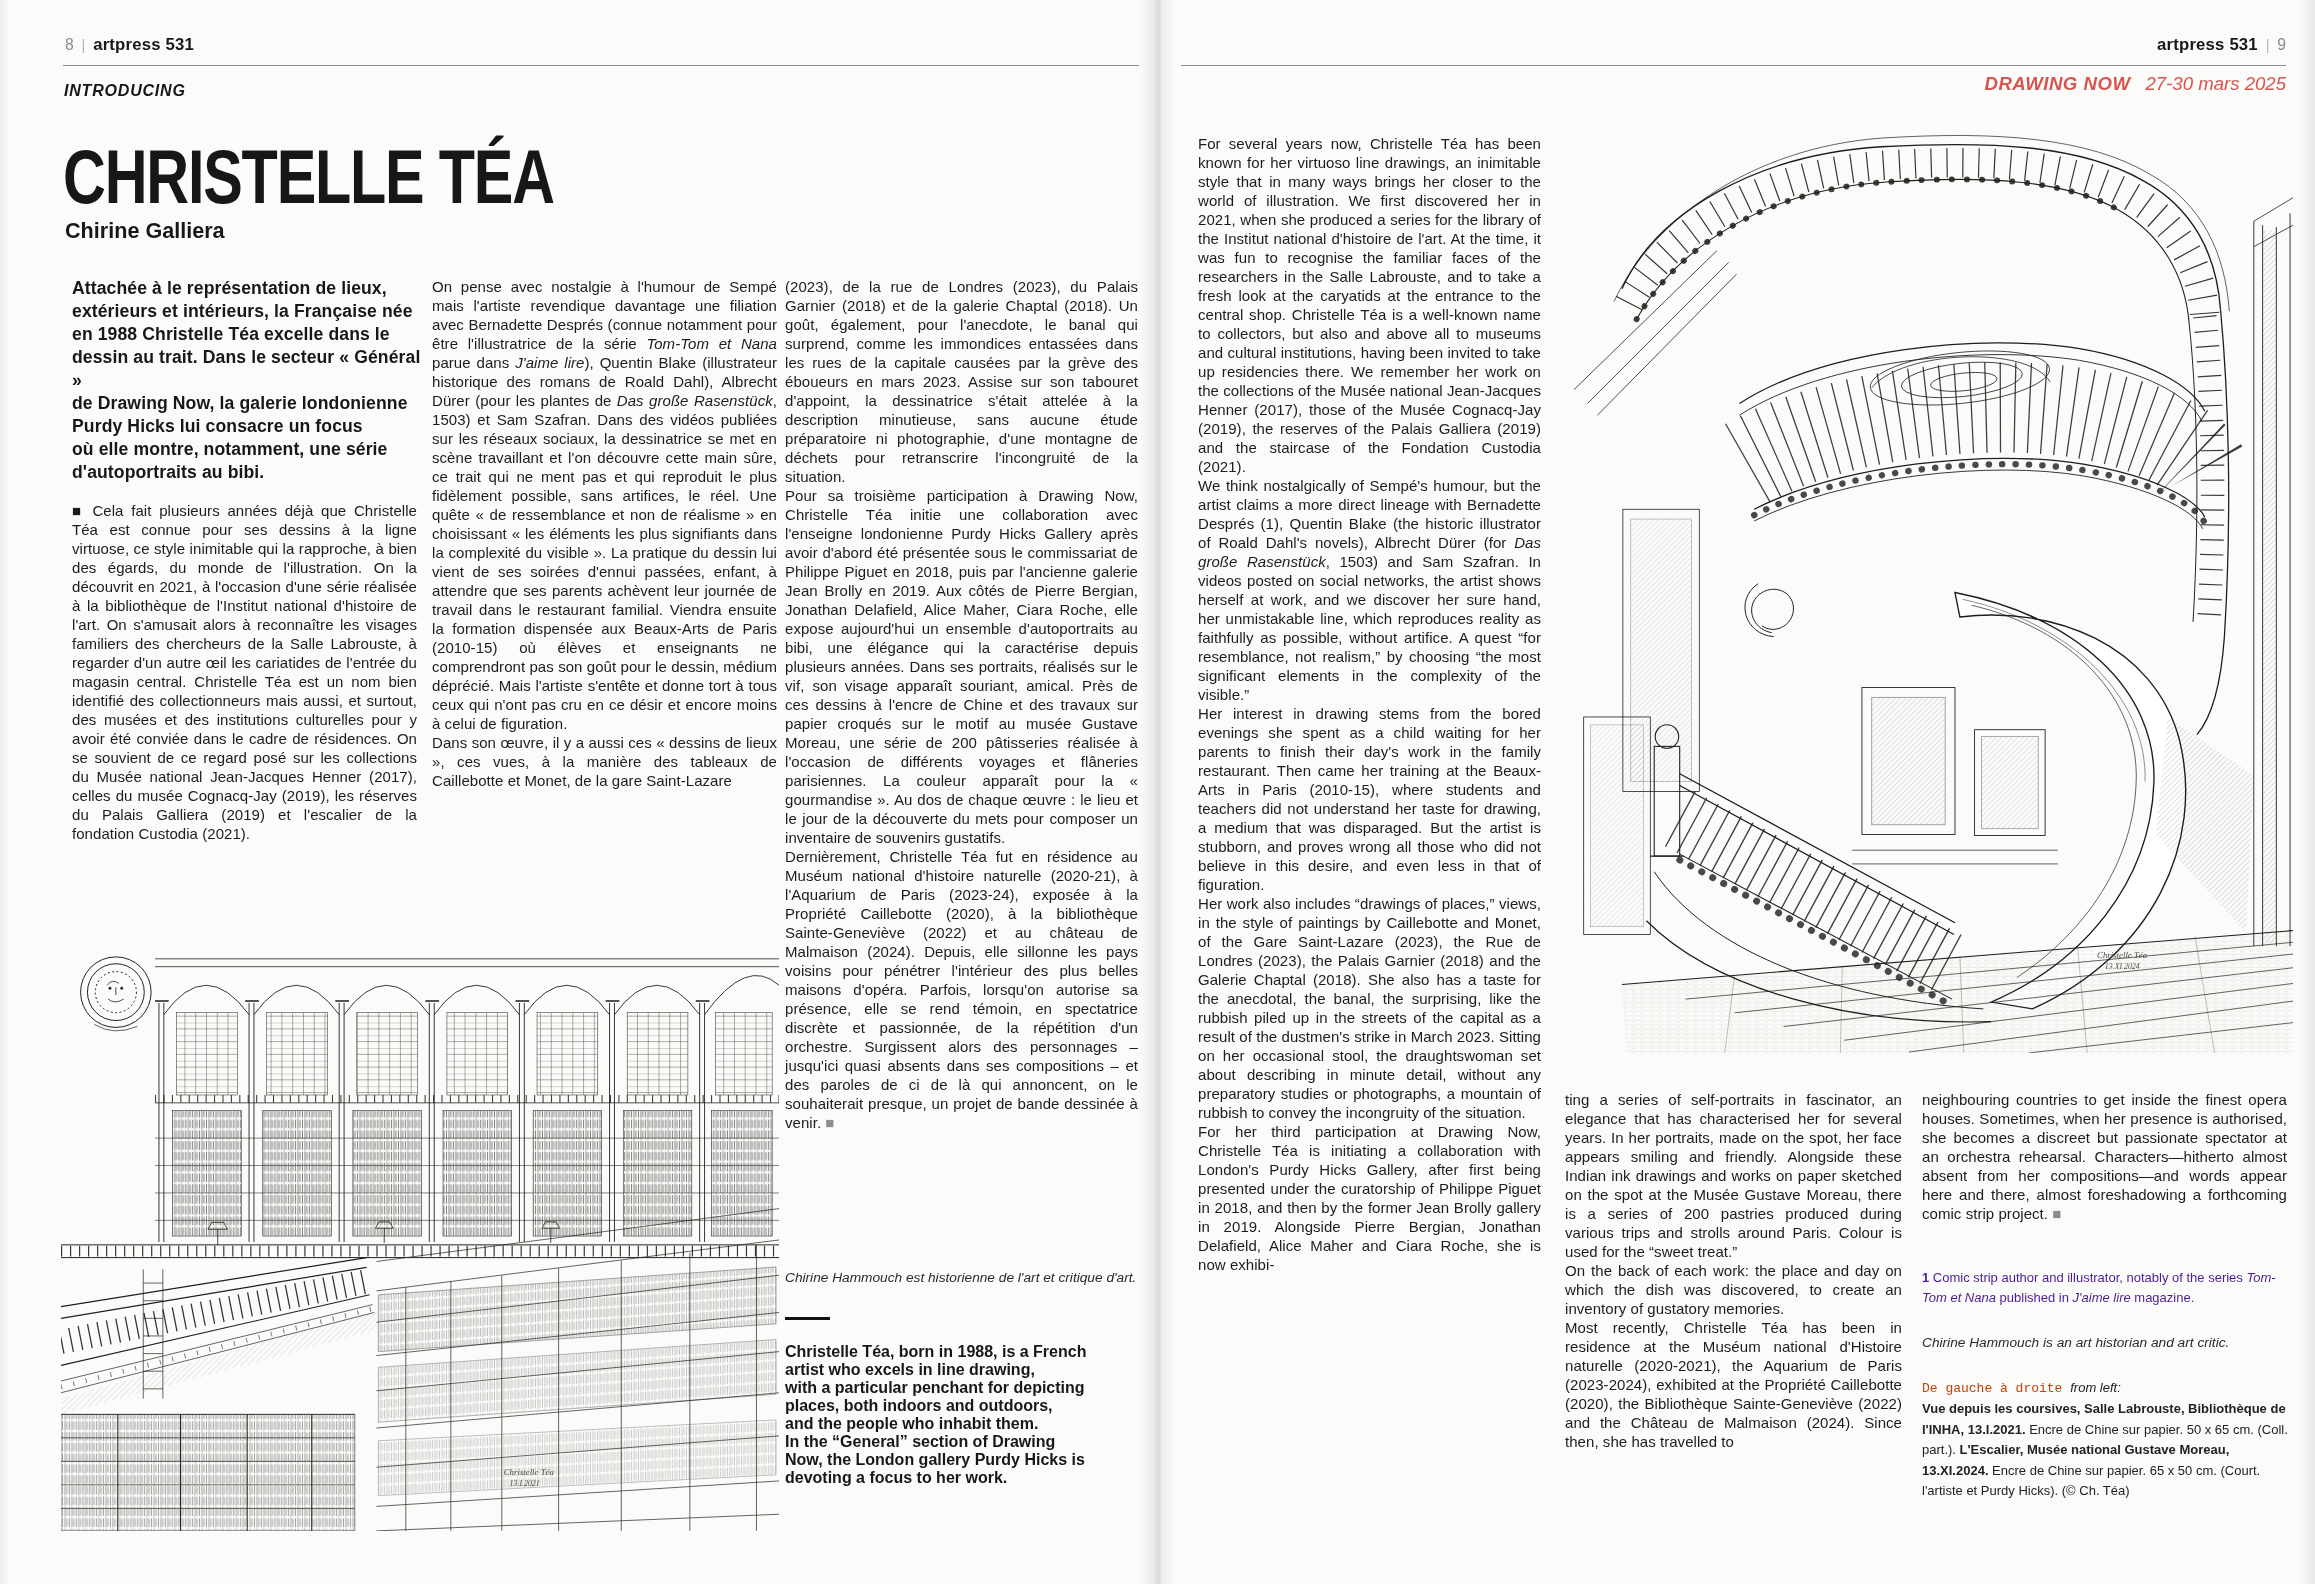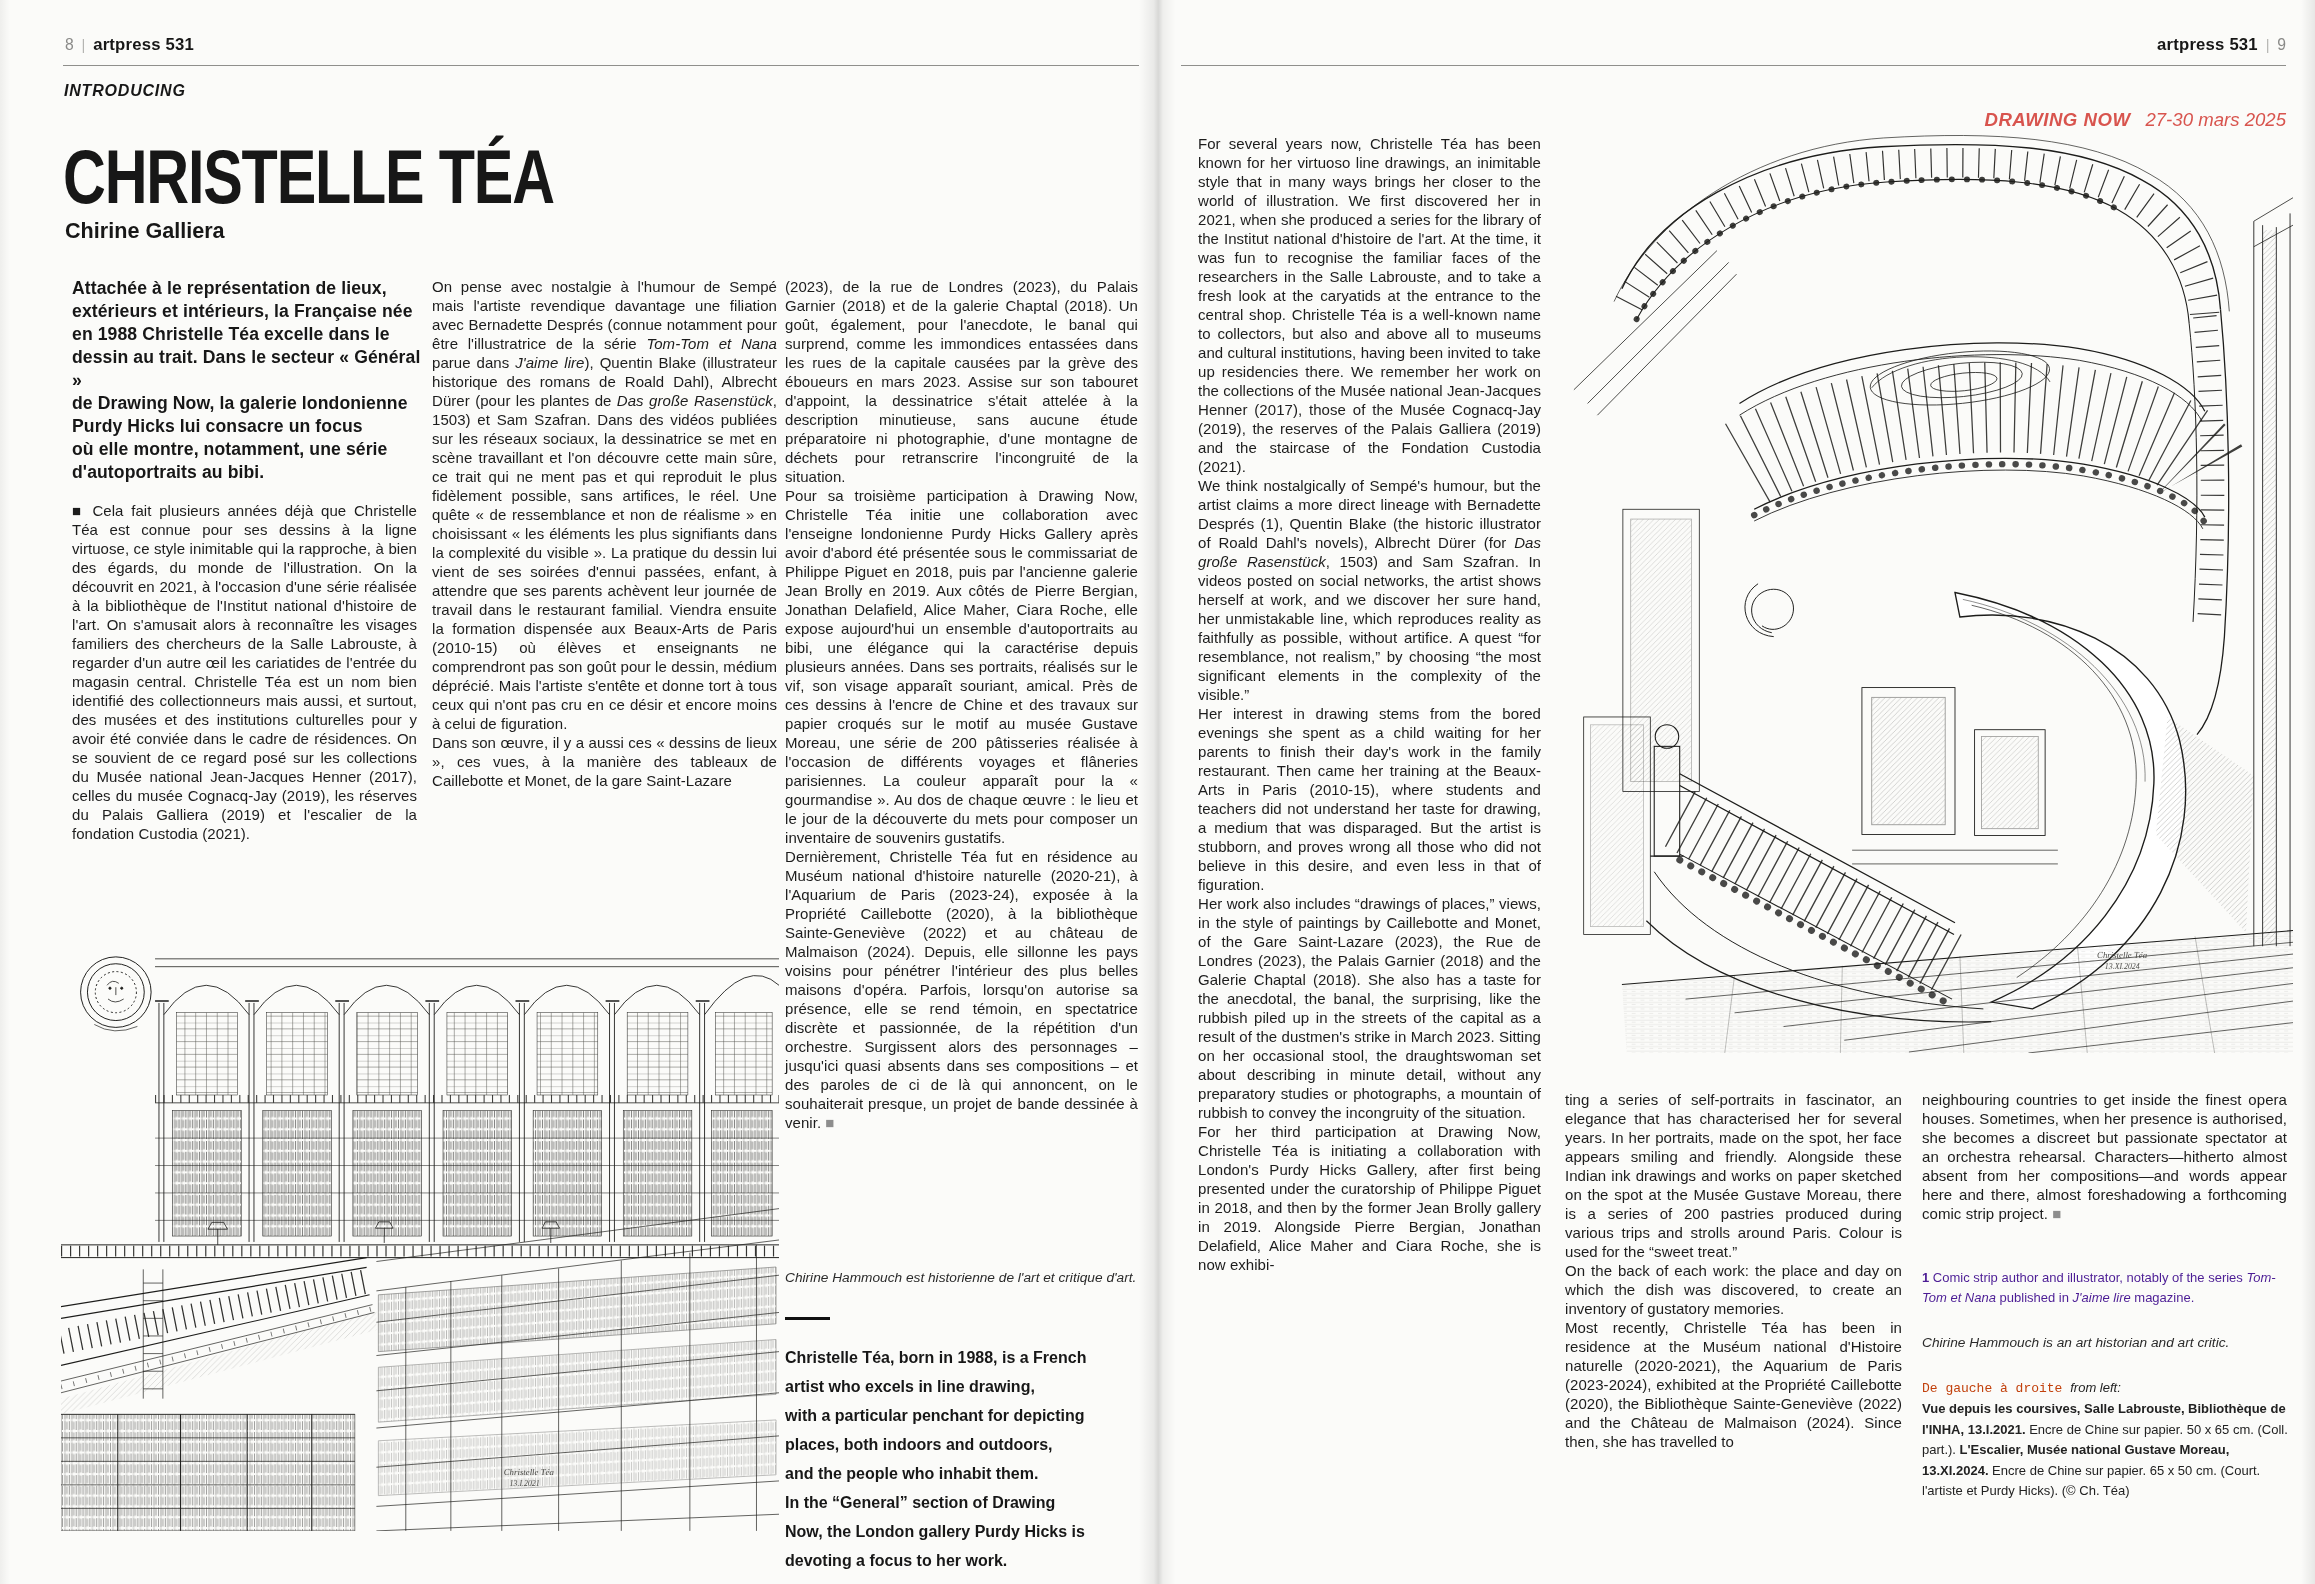"DRAWING NOW 27-30 mars 2025" div.abs { margin-top: 36px -> none }
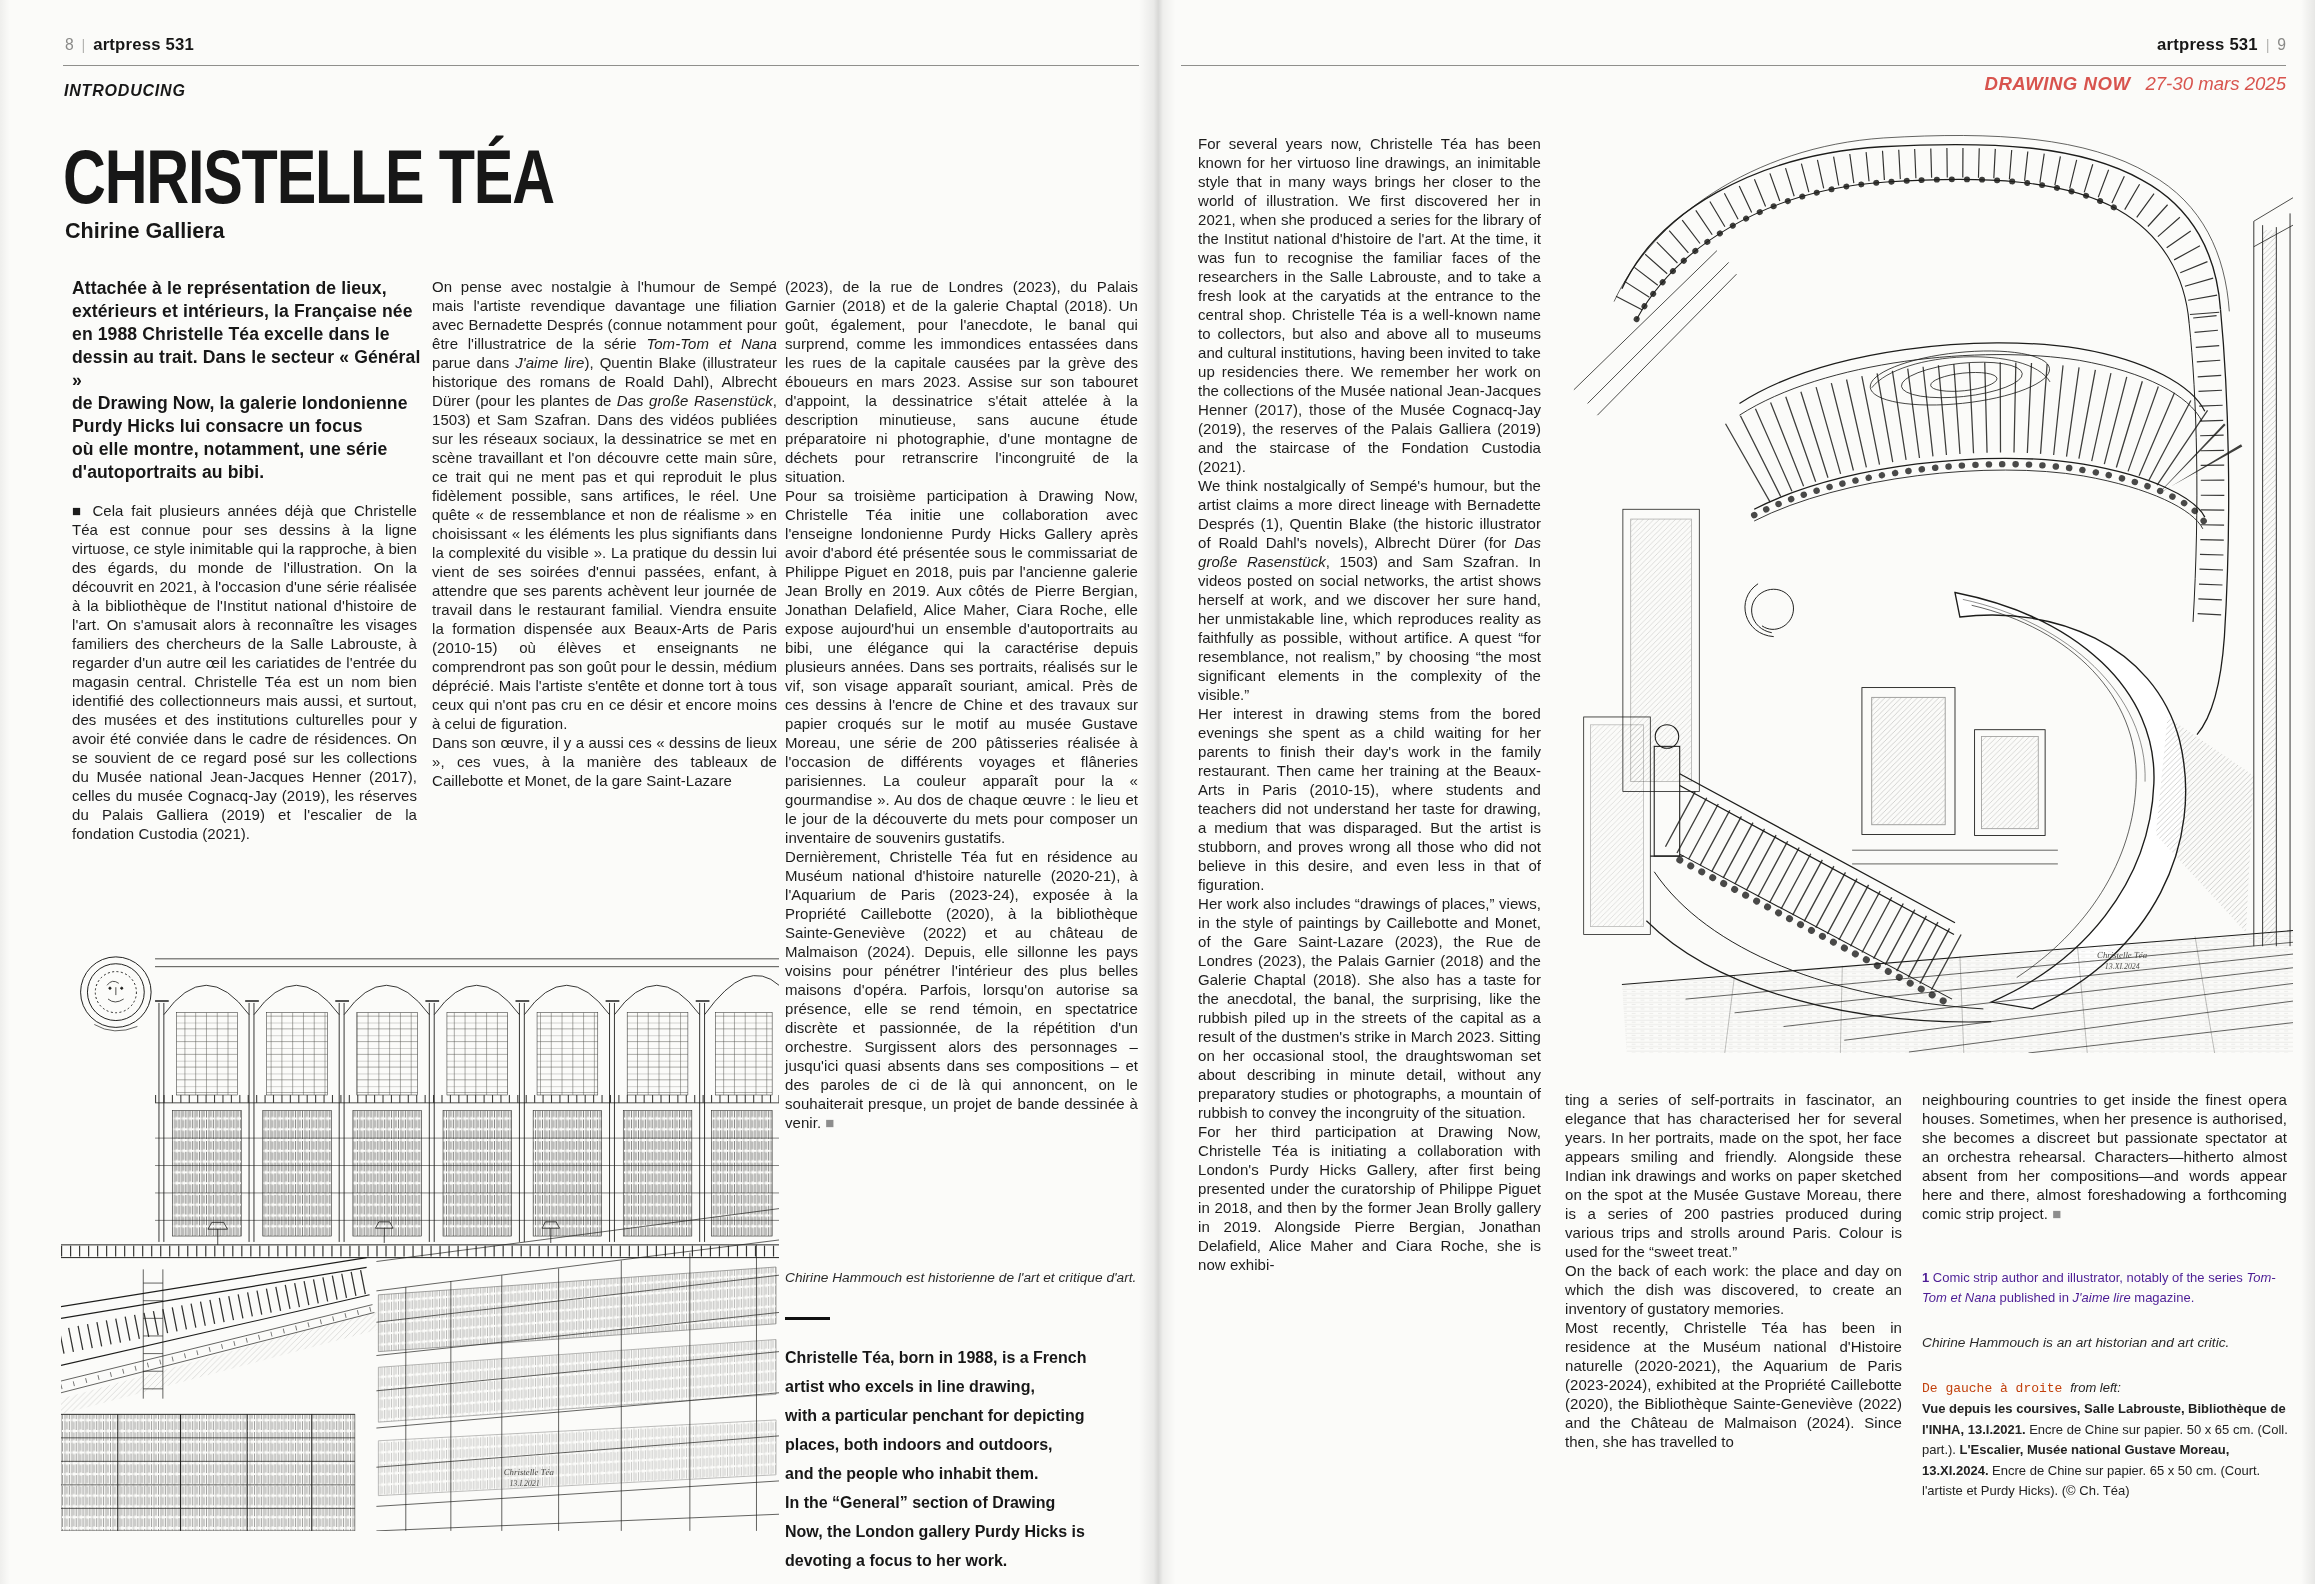"Christelle Téa, born in 1988," .introen { line-height: 29px -> 18px }
